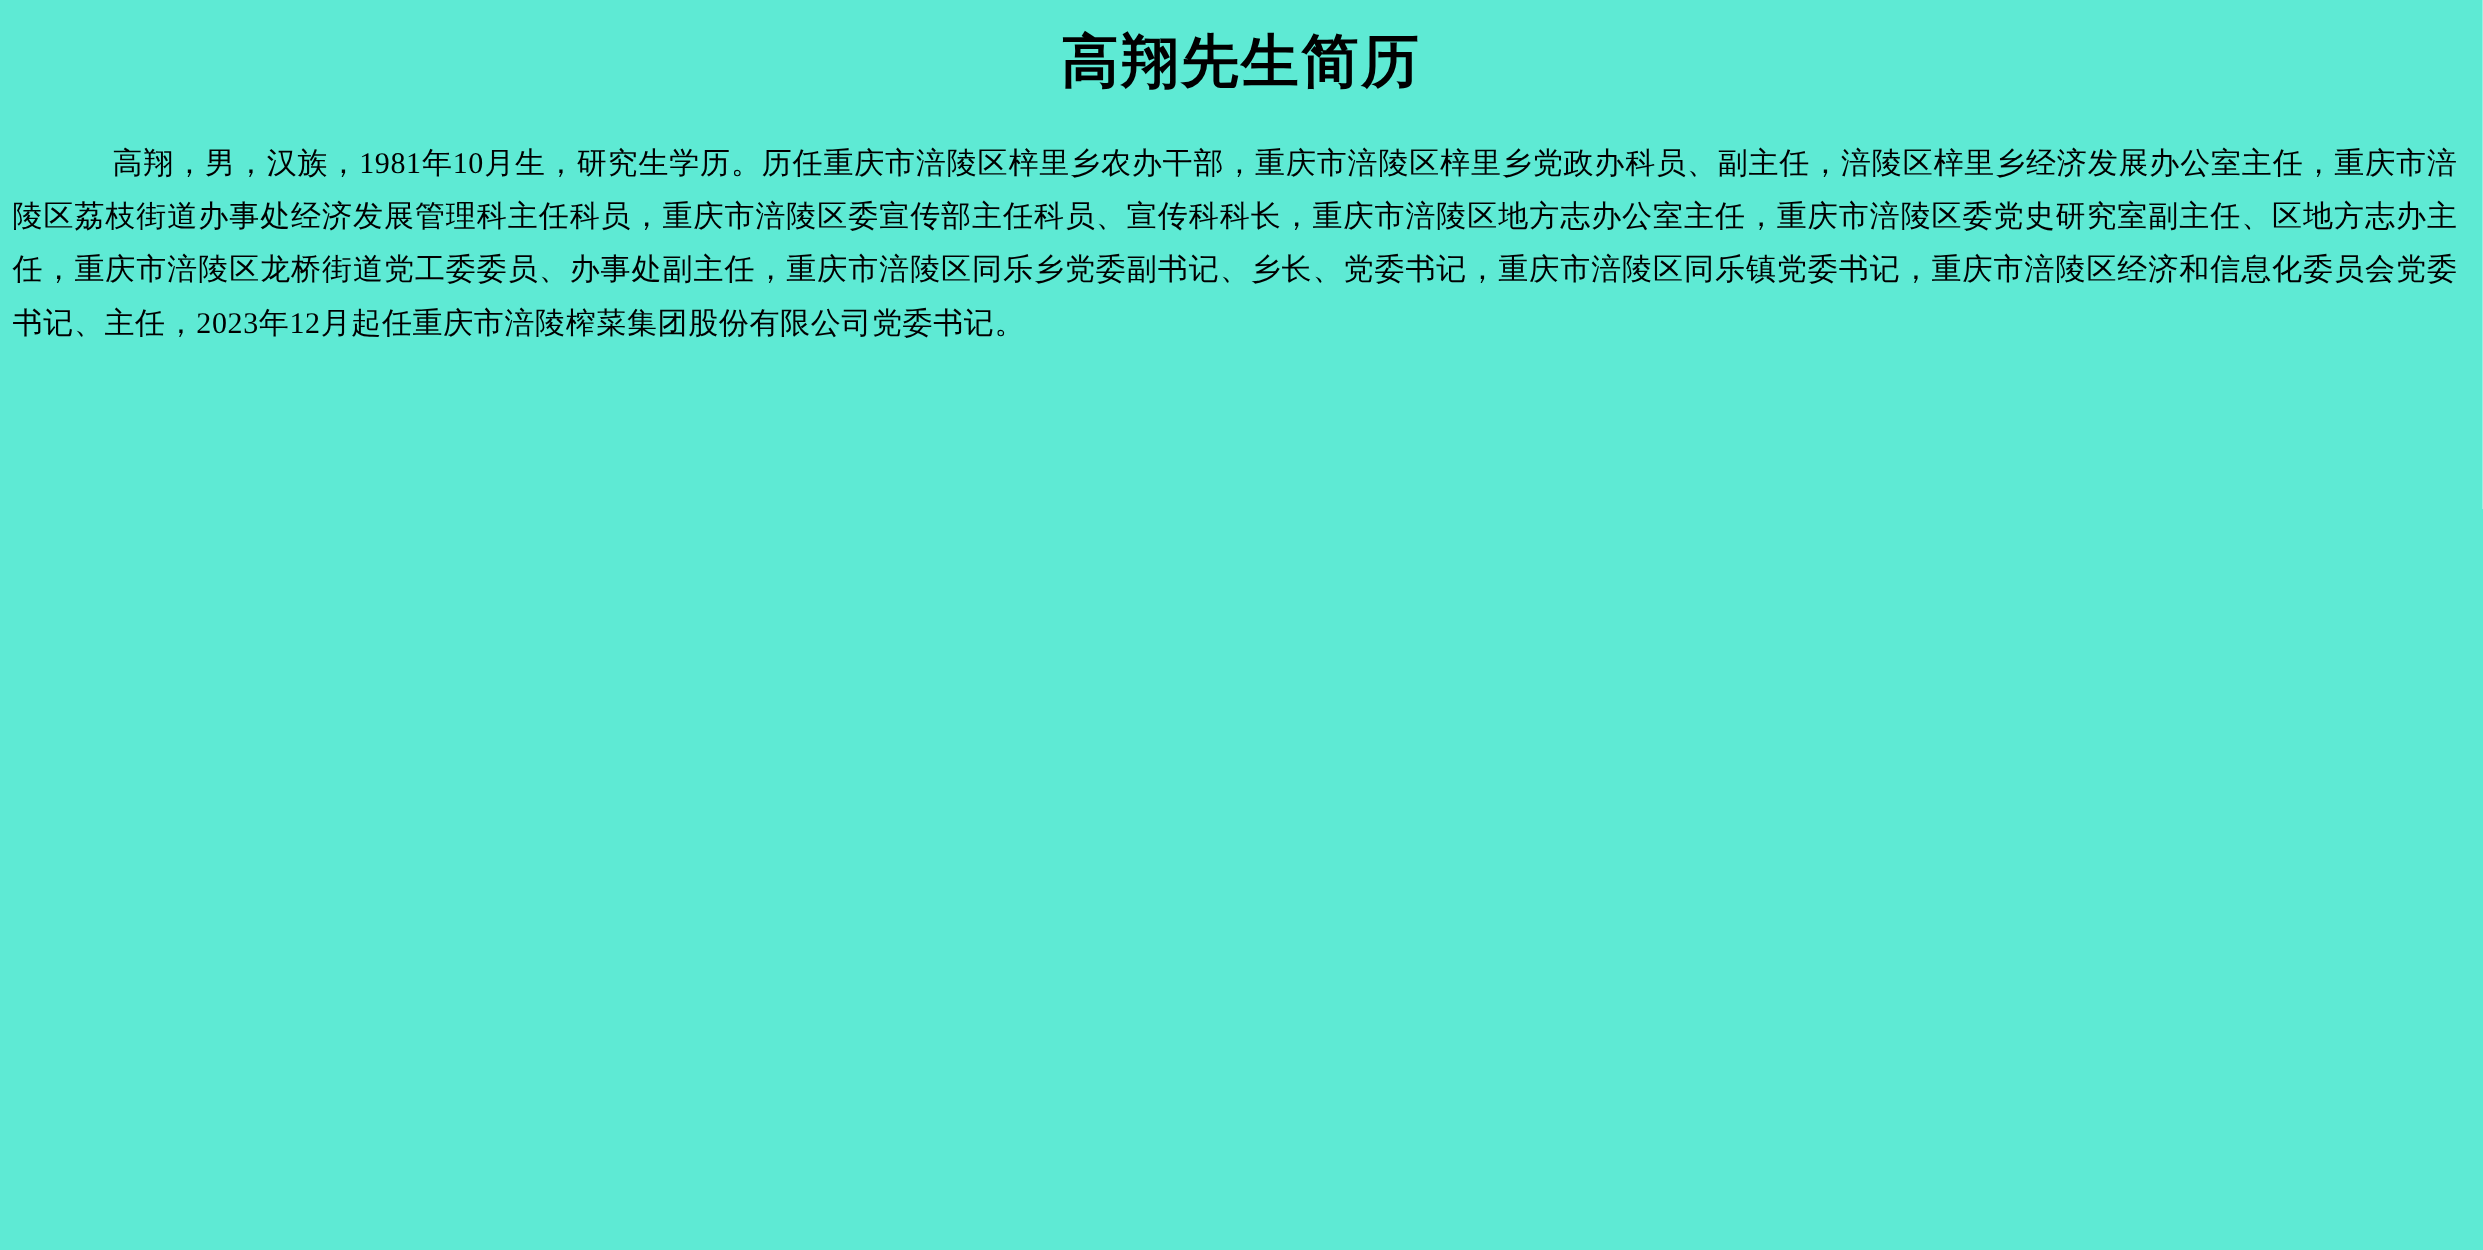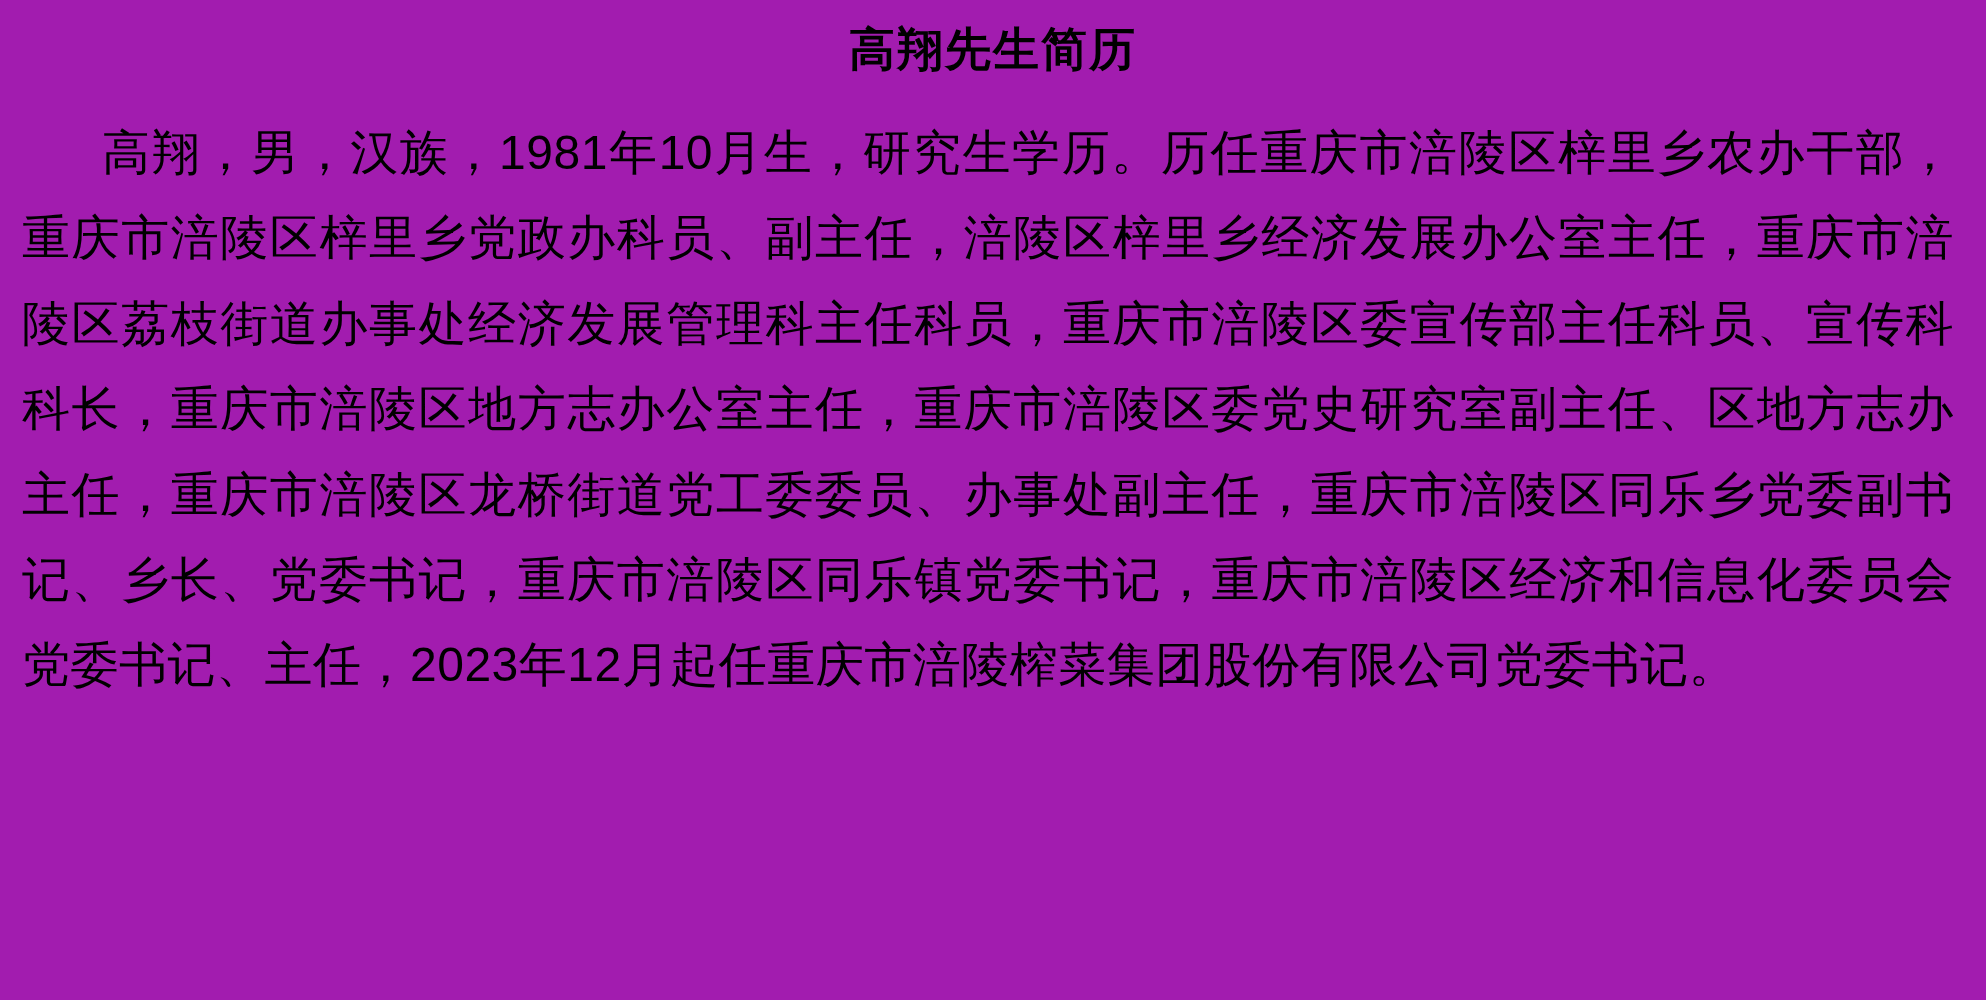"高翔先生简历" .page { background: #a21caf -> #5eead4 }
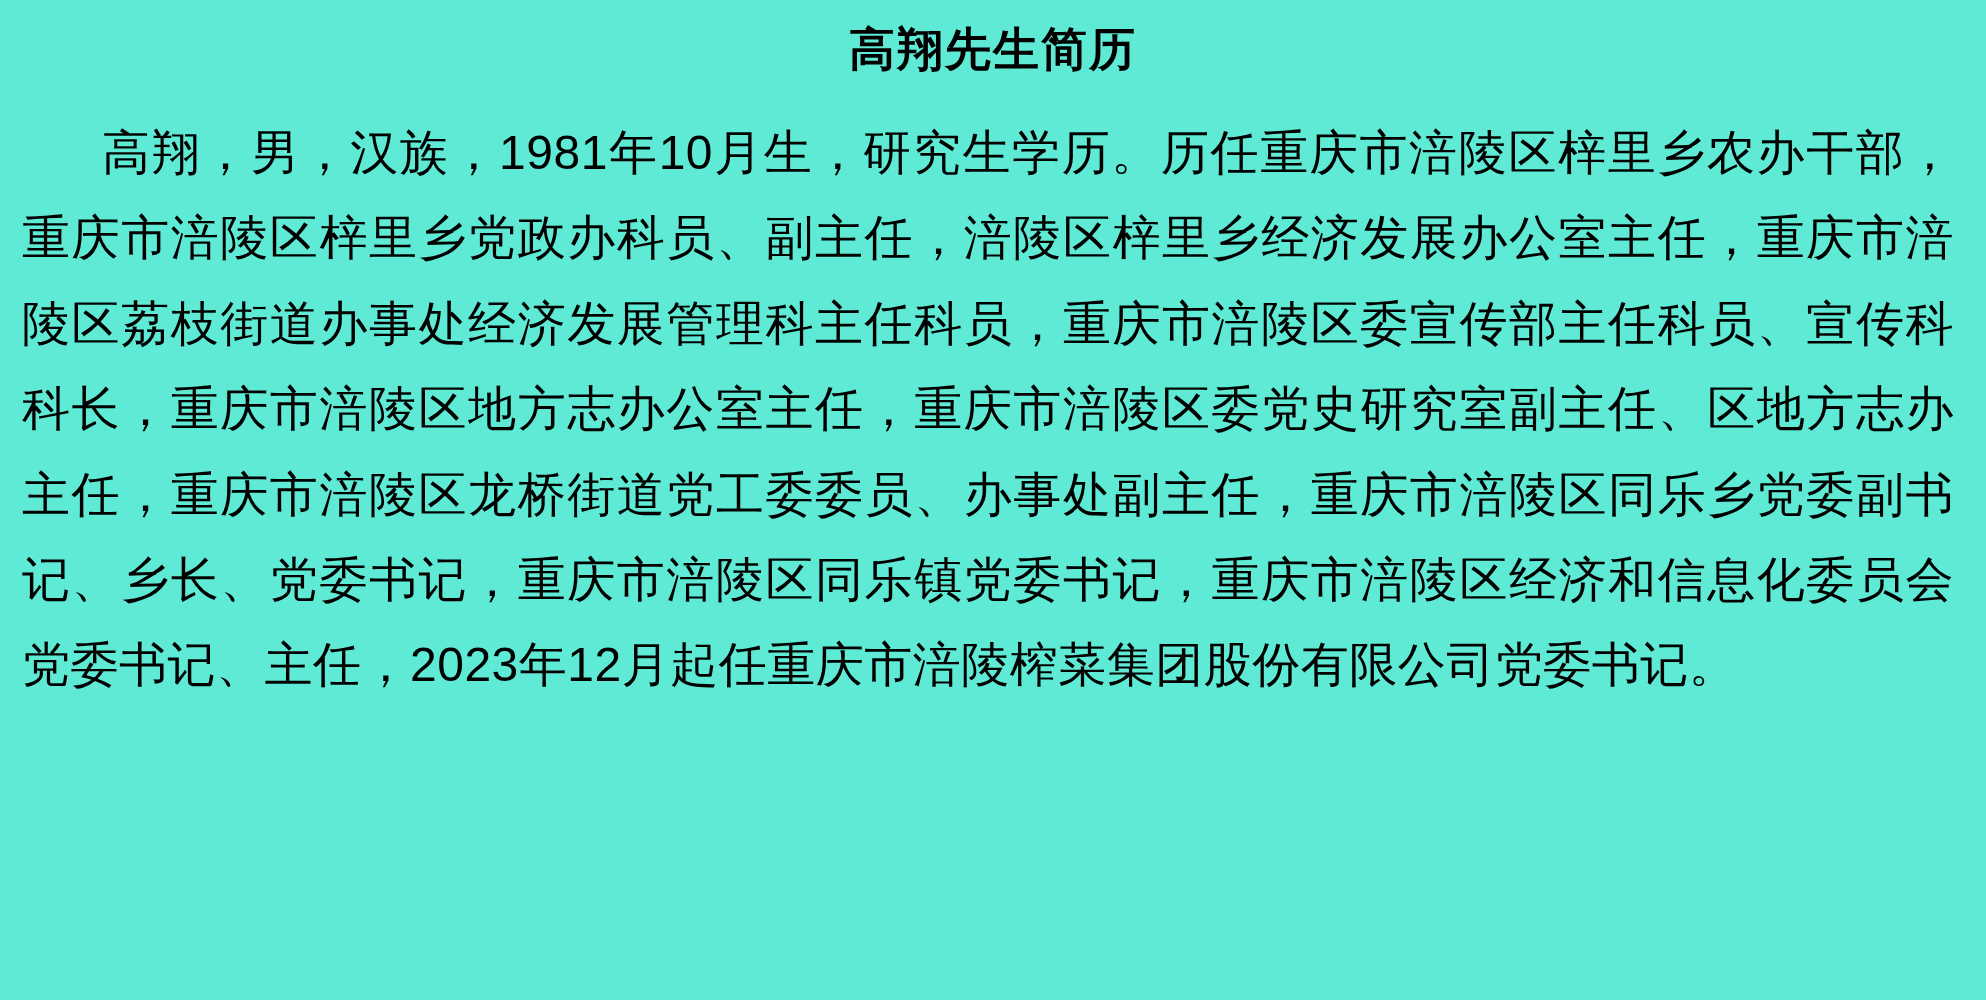"高翔，男，汉族，1981年10月生，研究生学历。历任重庆市涪陵区梓里乡农办干部，" .doc-paragraph { font-family: Liberation Sans, sans-serif -> Liberation Serif, serif; font-size: 48px -> 24px; margin: 12px -> 0 }
